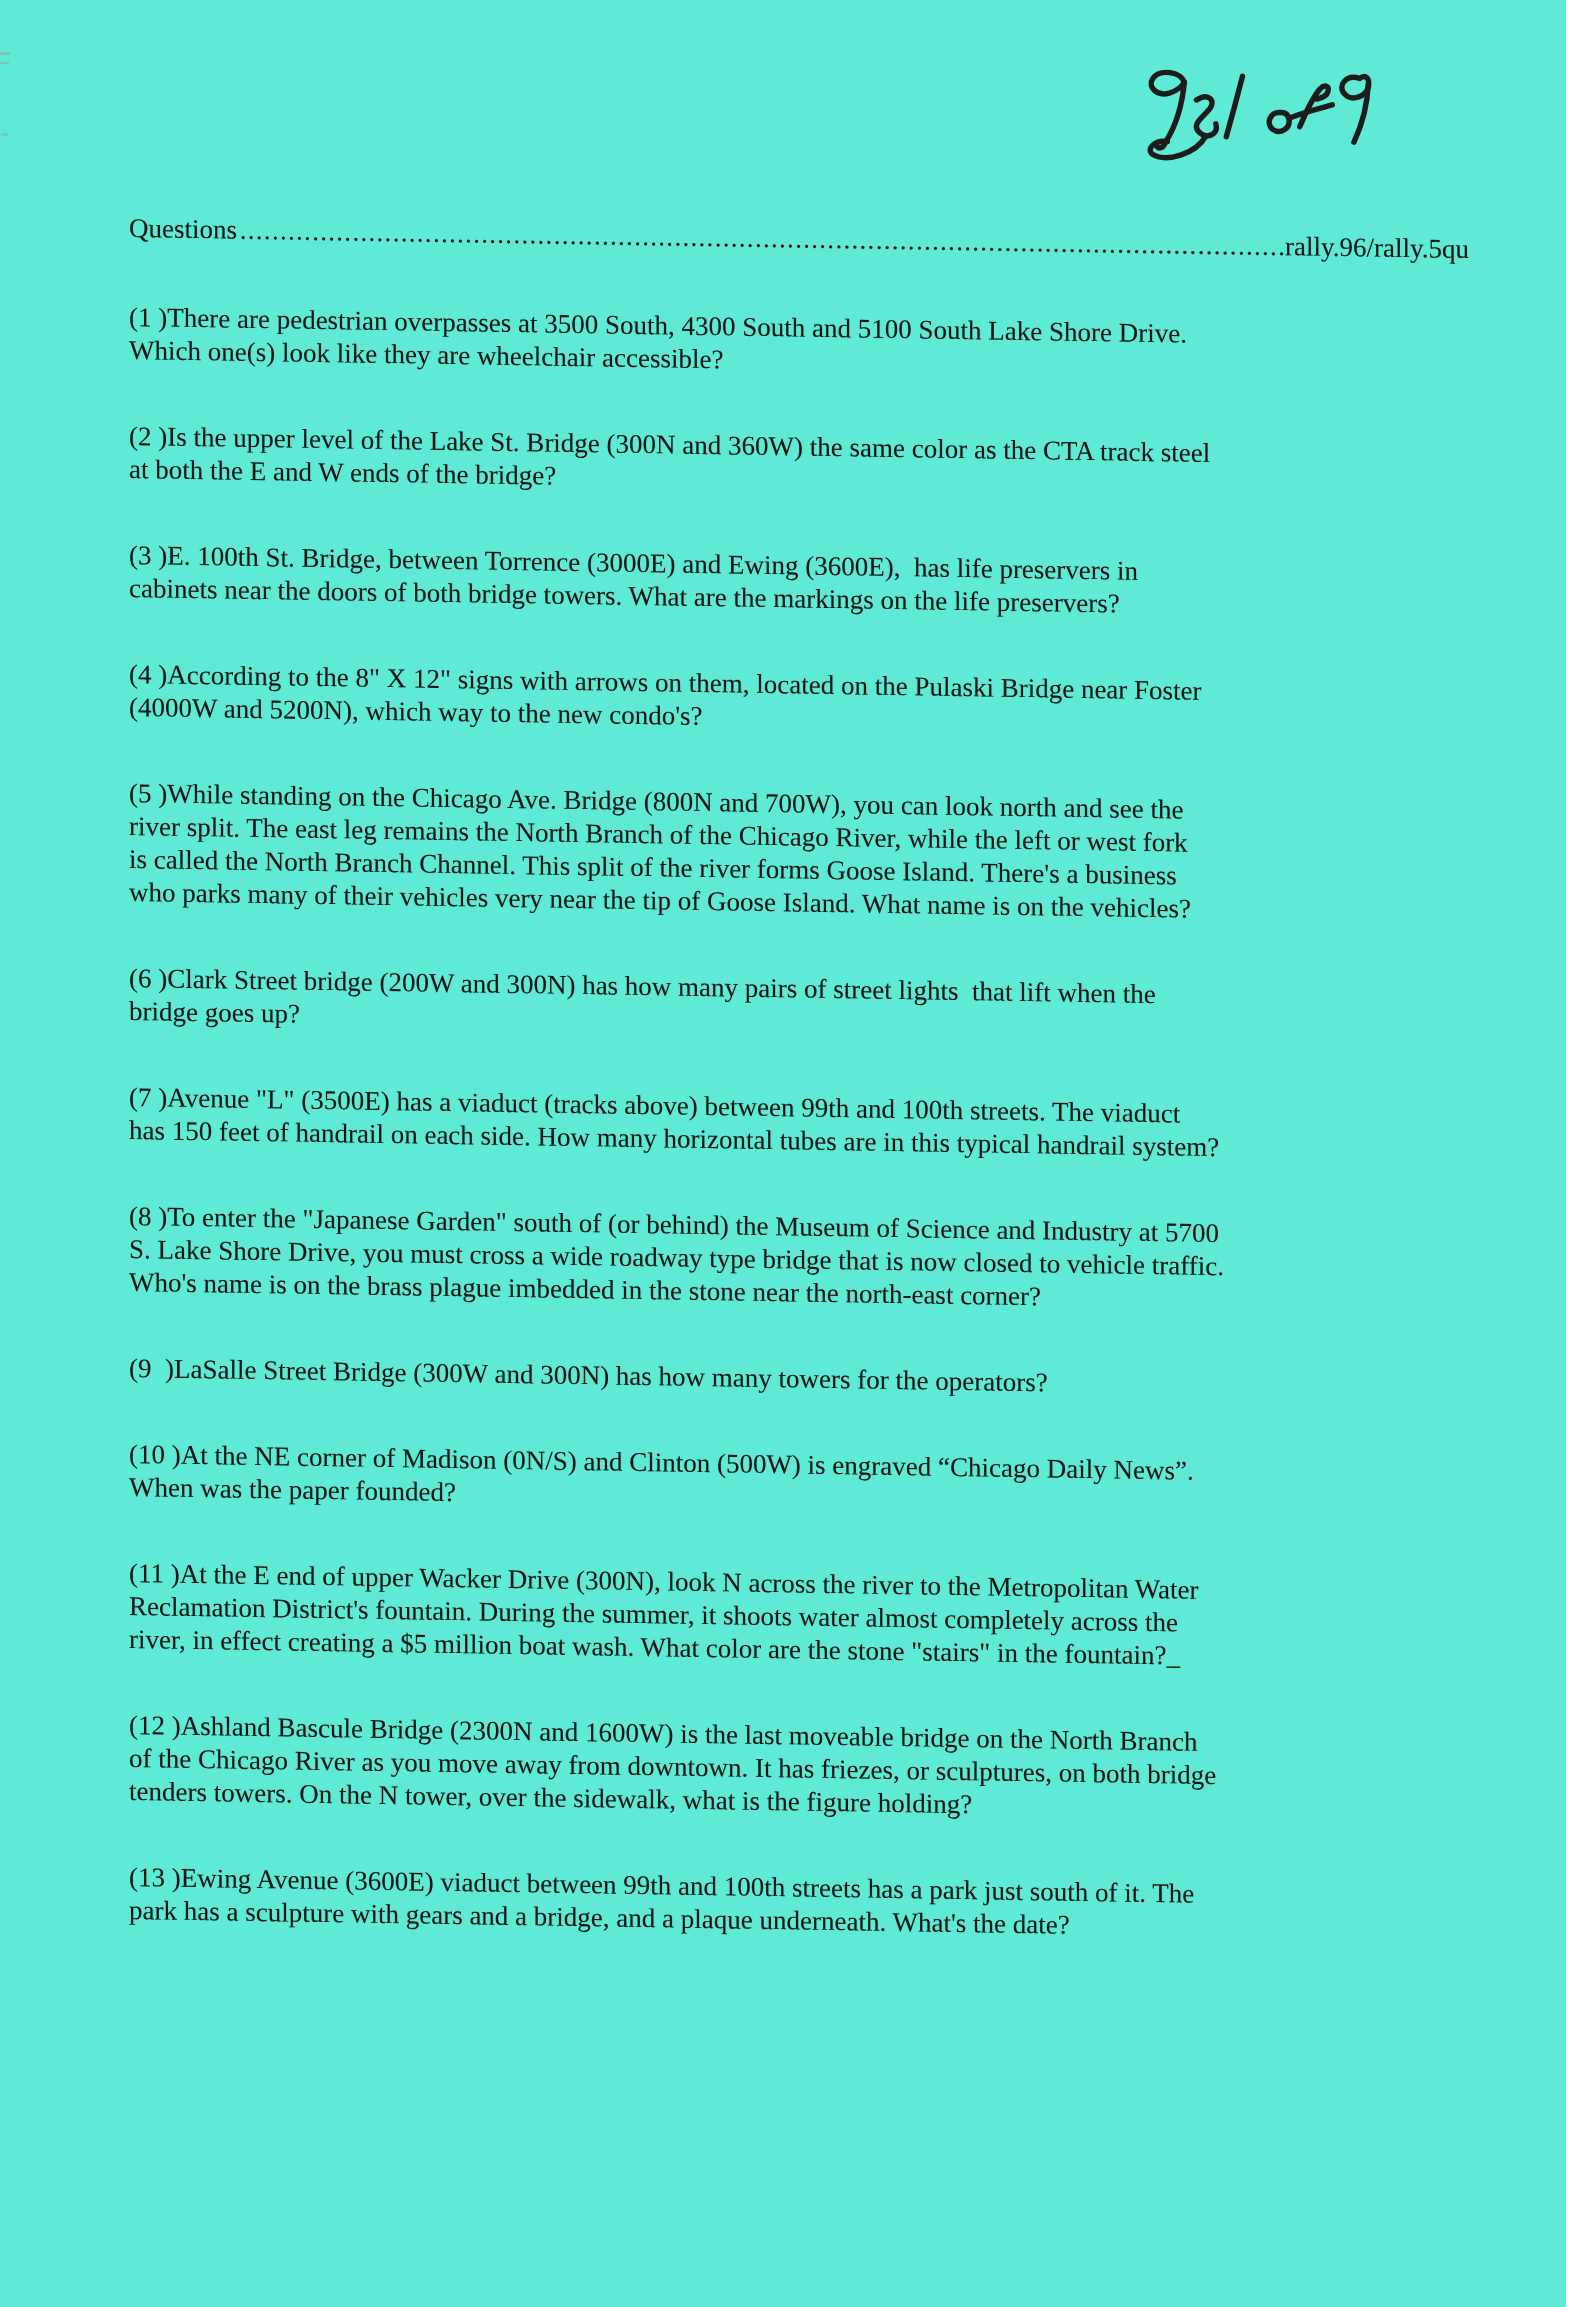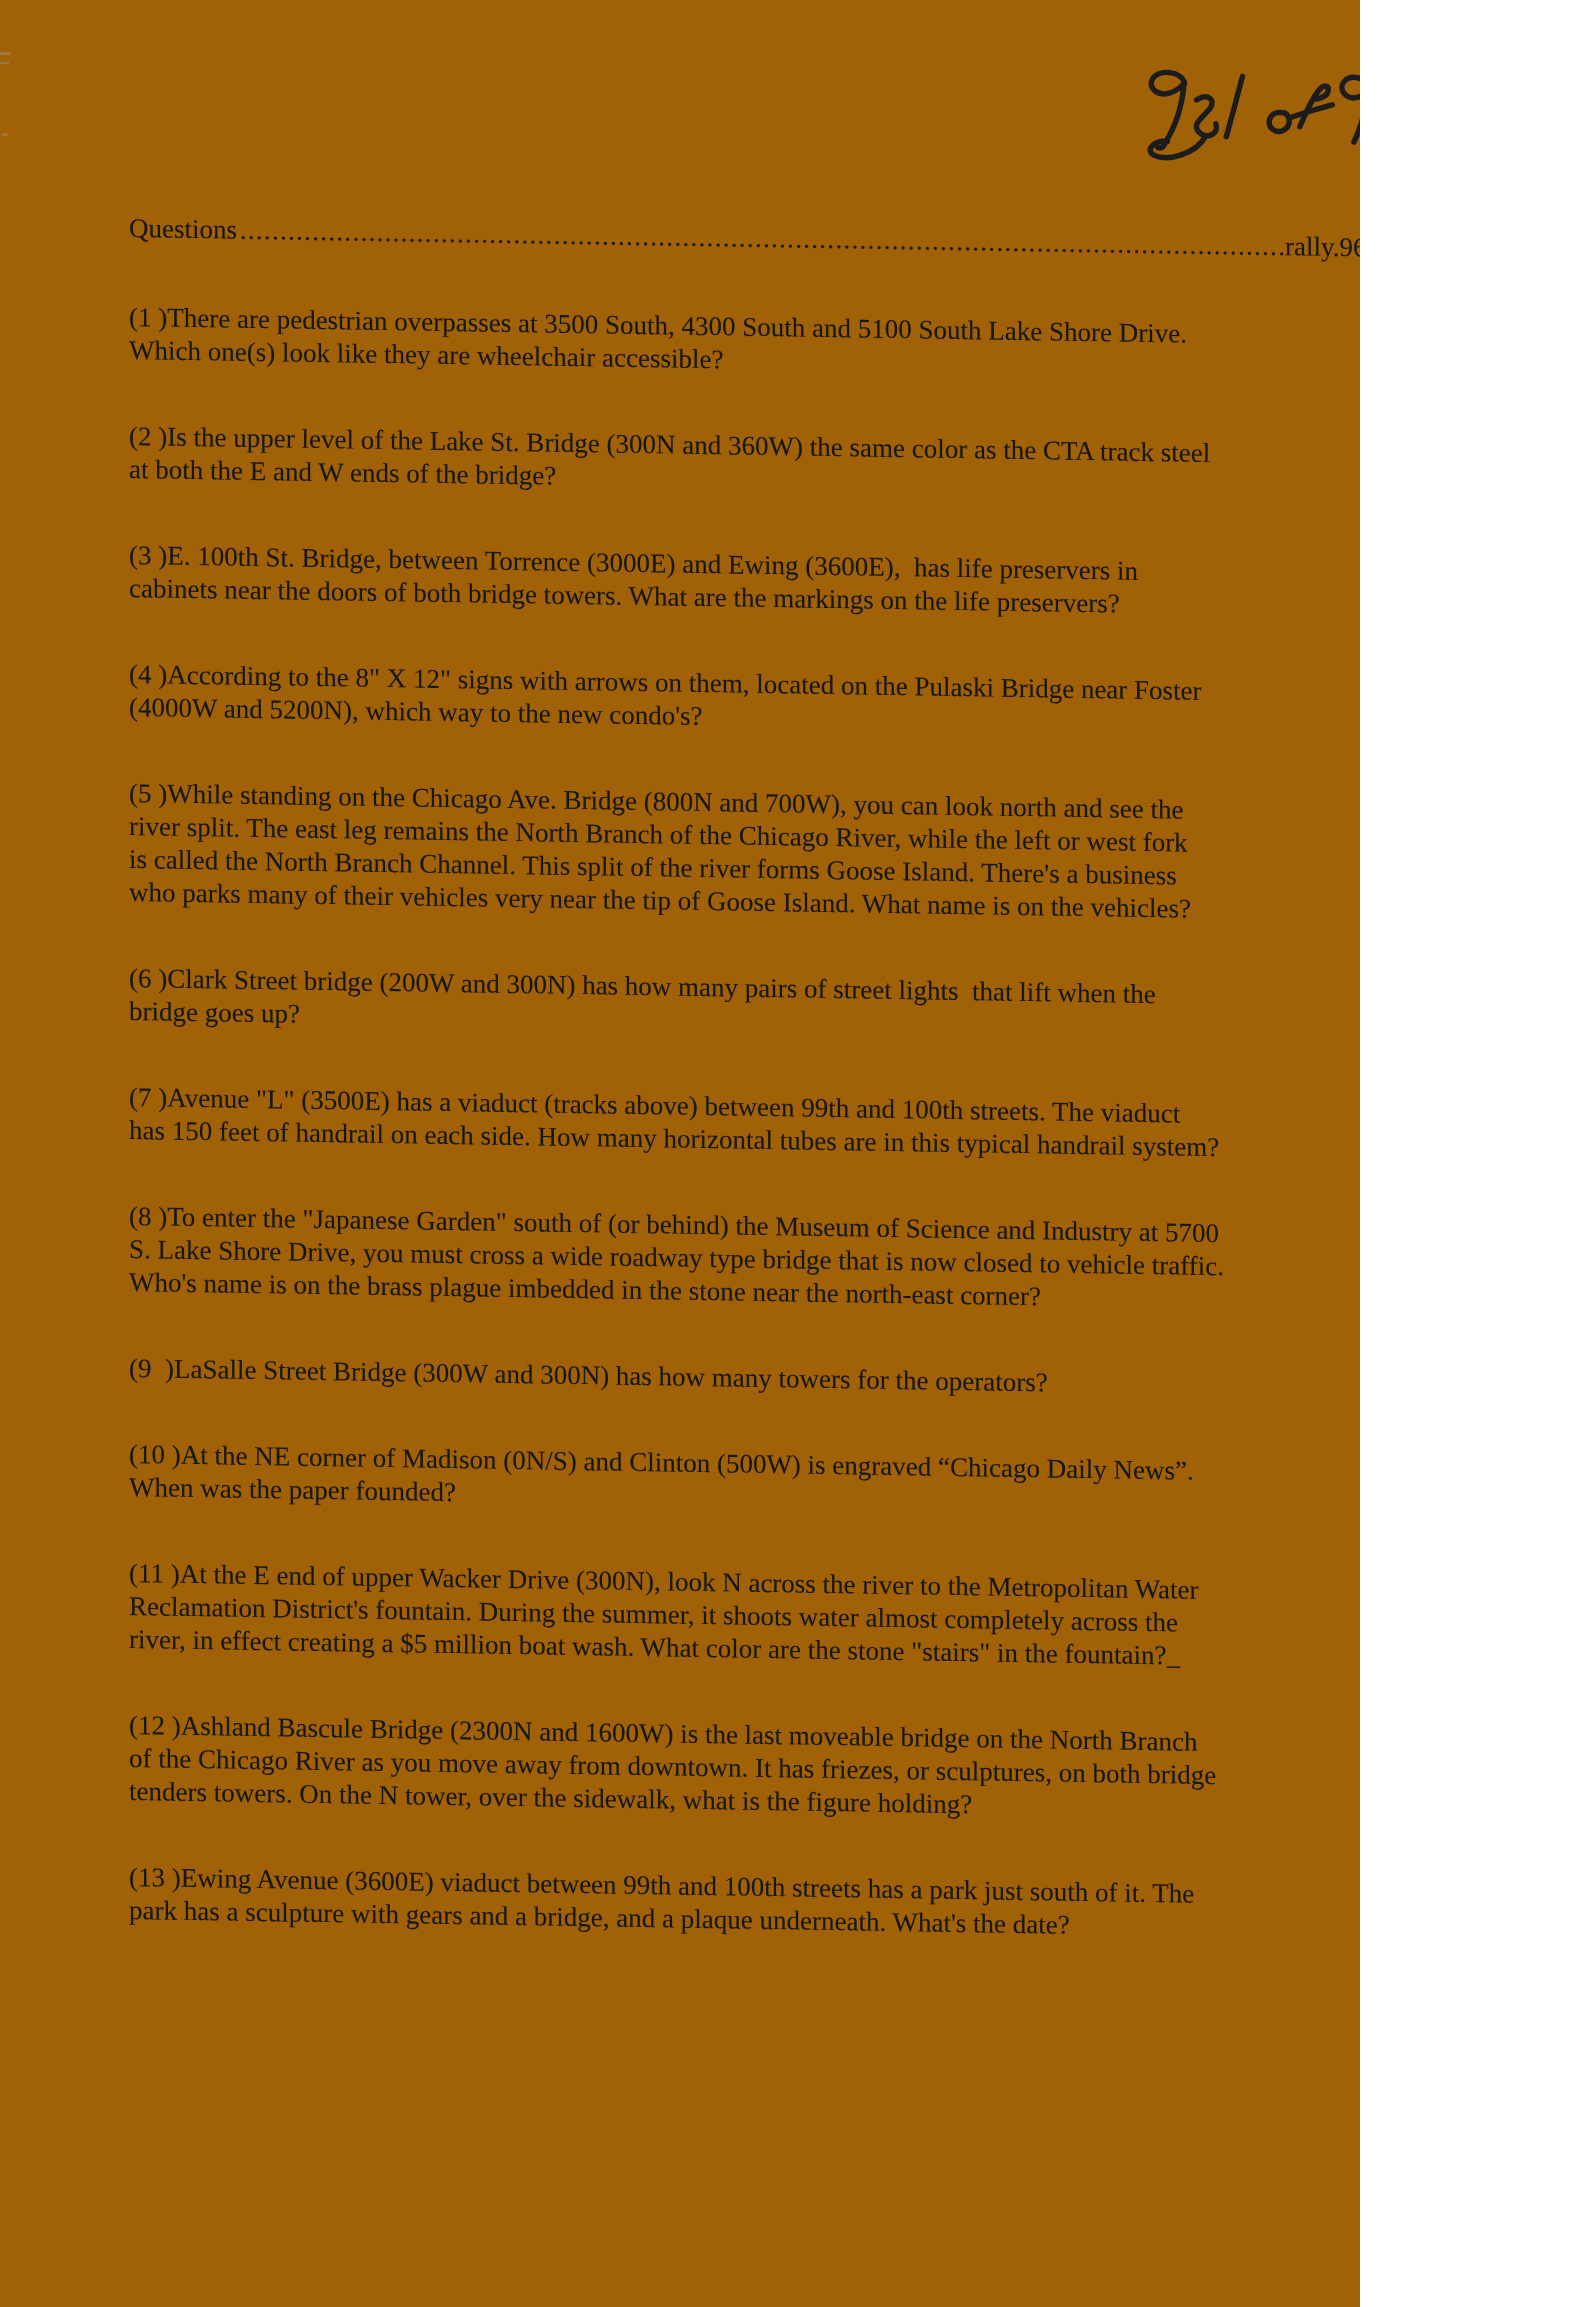"Questions" .page { background: #a16207 -> #5eead4; width: 1360px -> 1566px }
